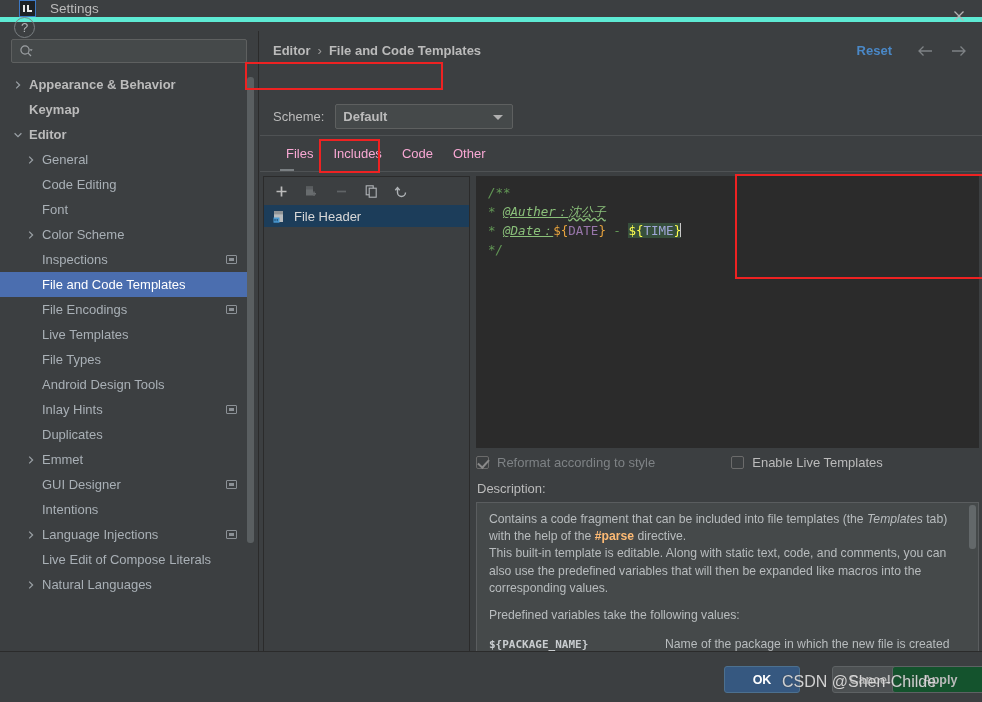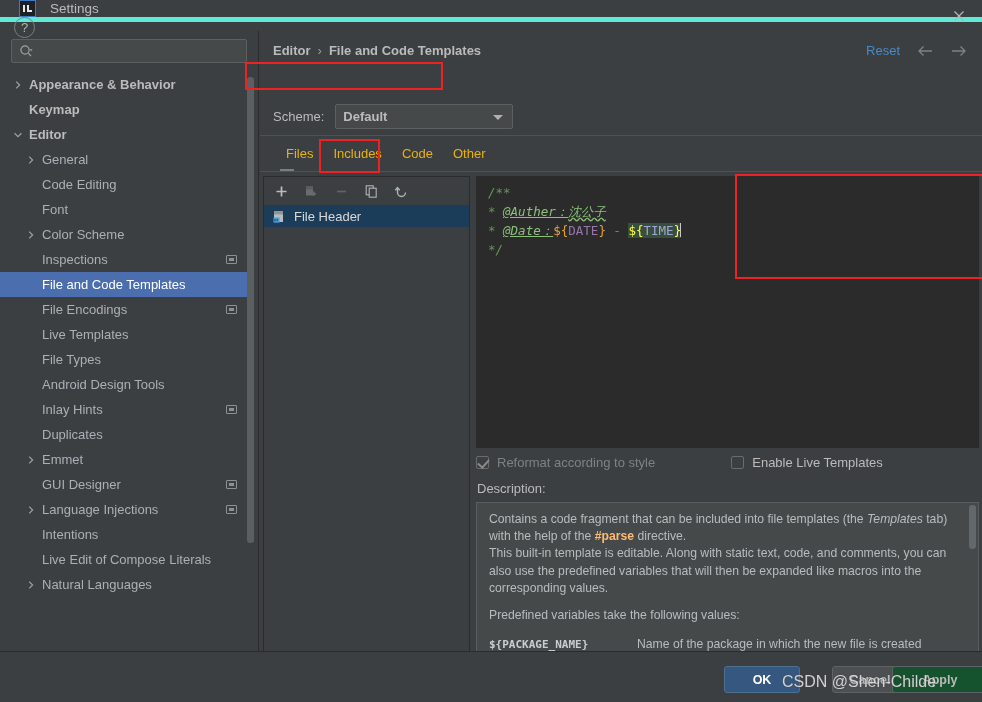"Reset" .reset-link { font-weight: normal -> bold; right: 82px -> 90px }
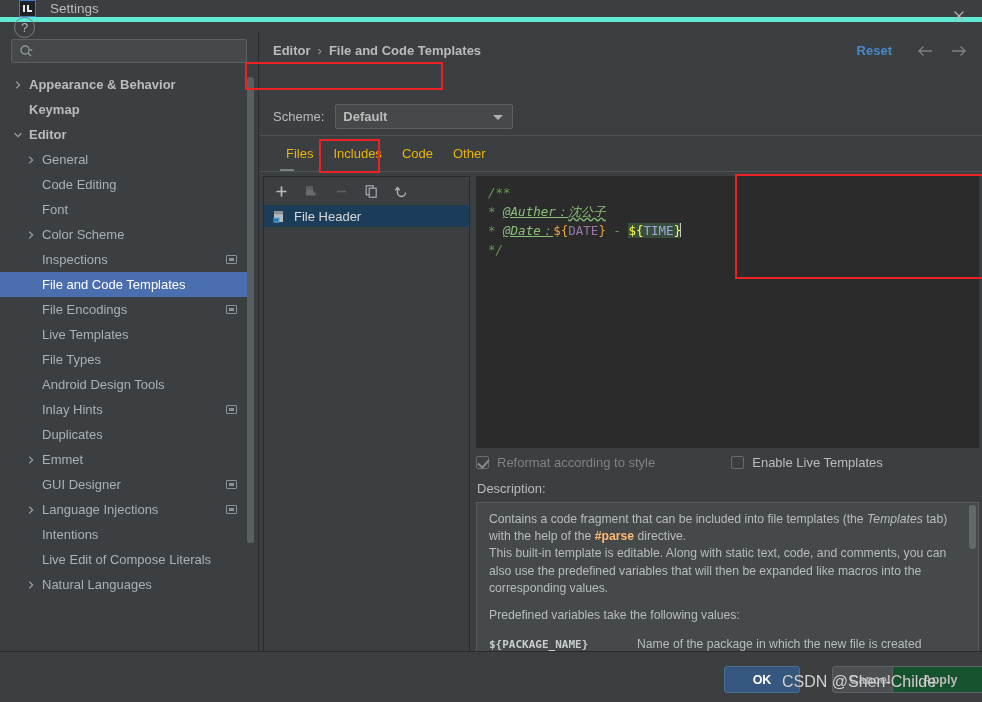"Files" .tab { color: #eab308 -> #f9a8d4 }
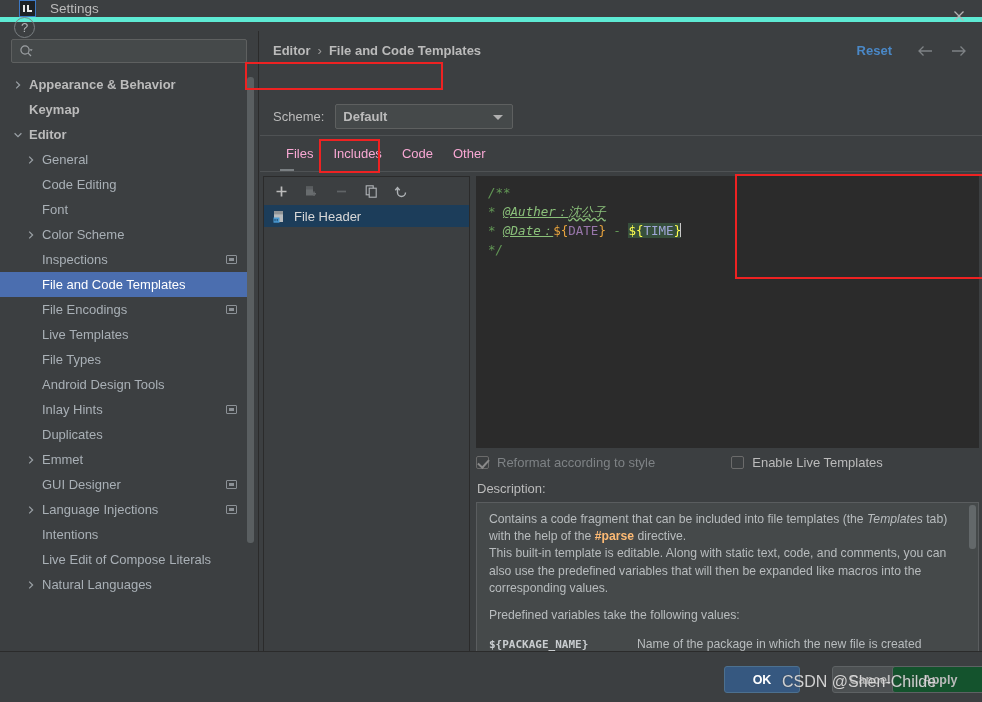"Language Injections" div.tree-item { order: before "Intentions" -> after "Intentions" }
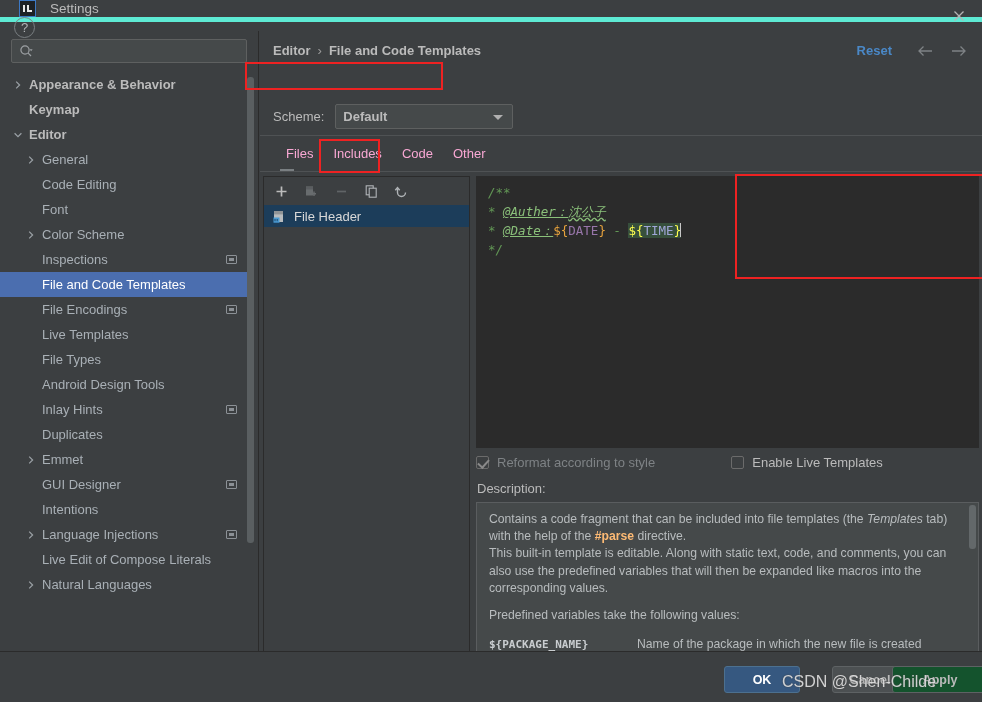"${PACKAGE_NAME}" .var-row { gap: none -> 28px }
